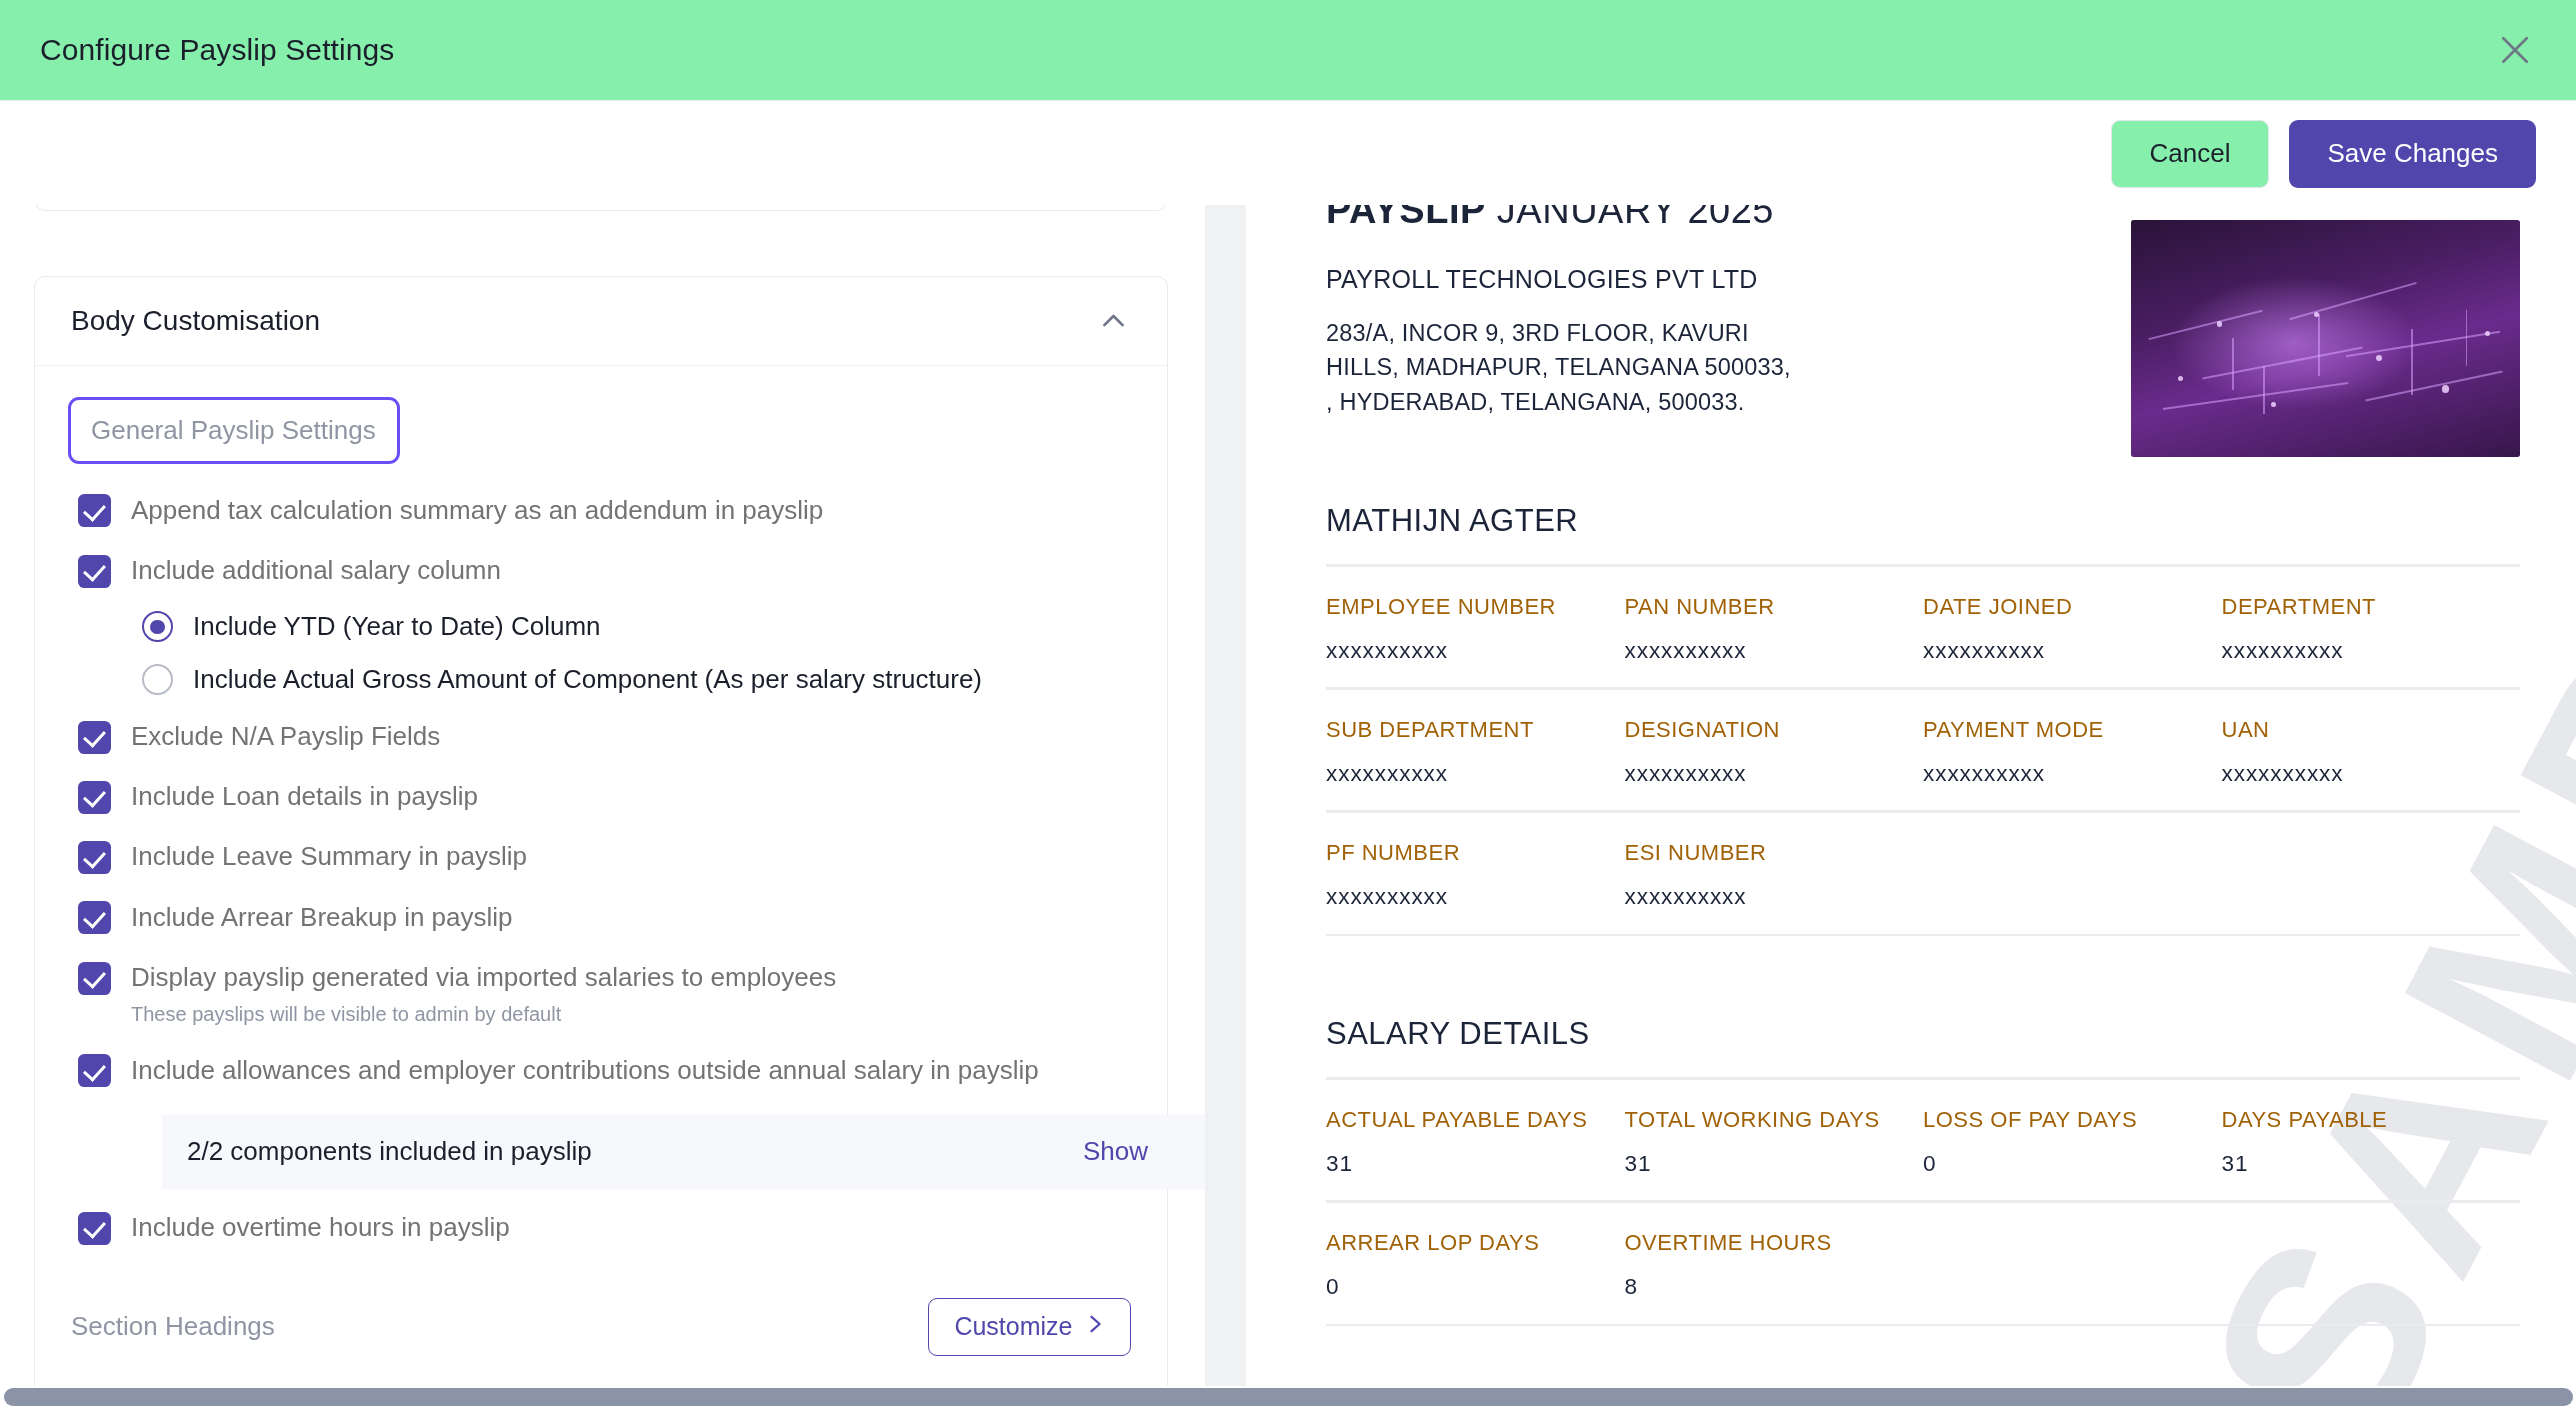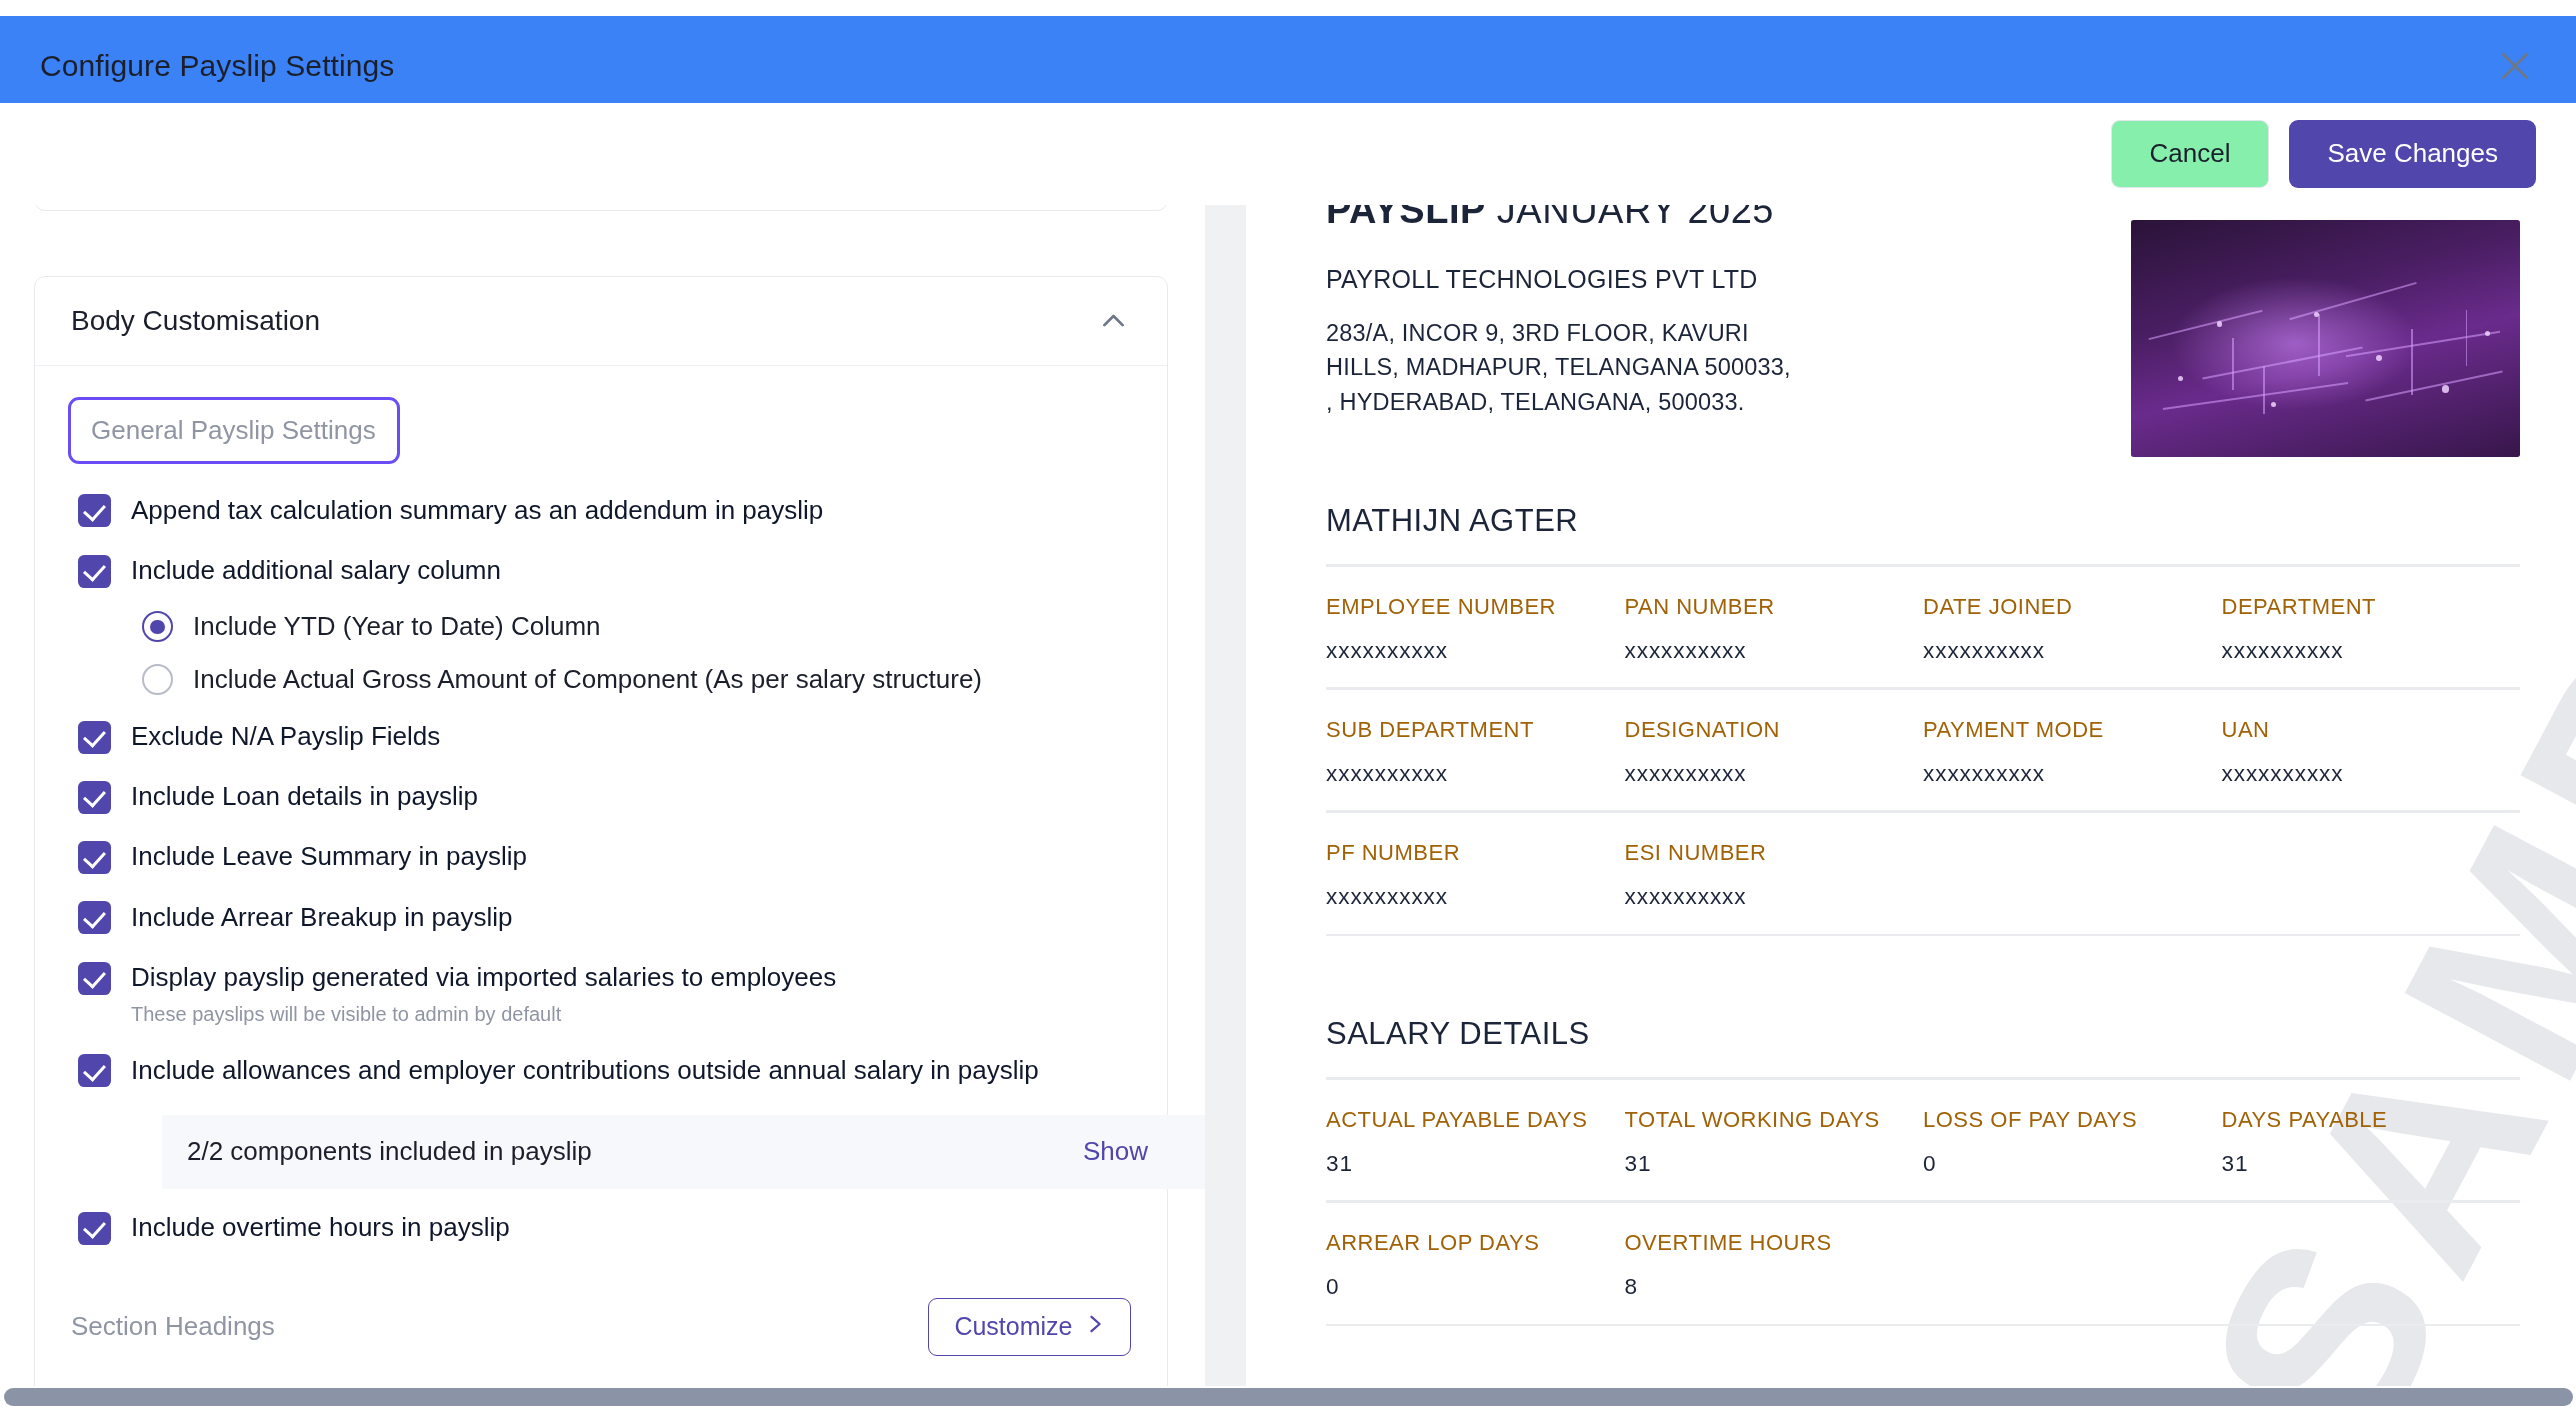"Configure Payslip Settings" .modal-header { background: #3b82f6 -> #86efac; margin-top: 16px -> none }
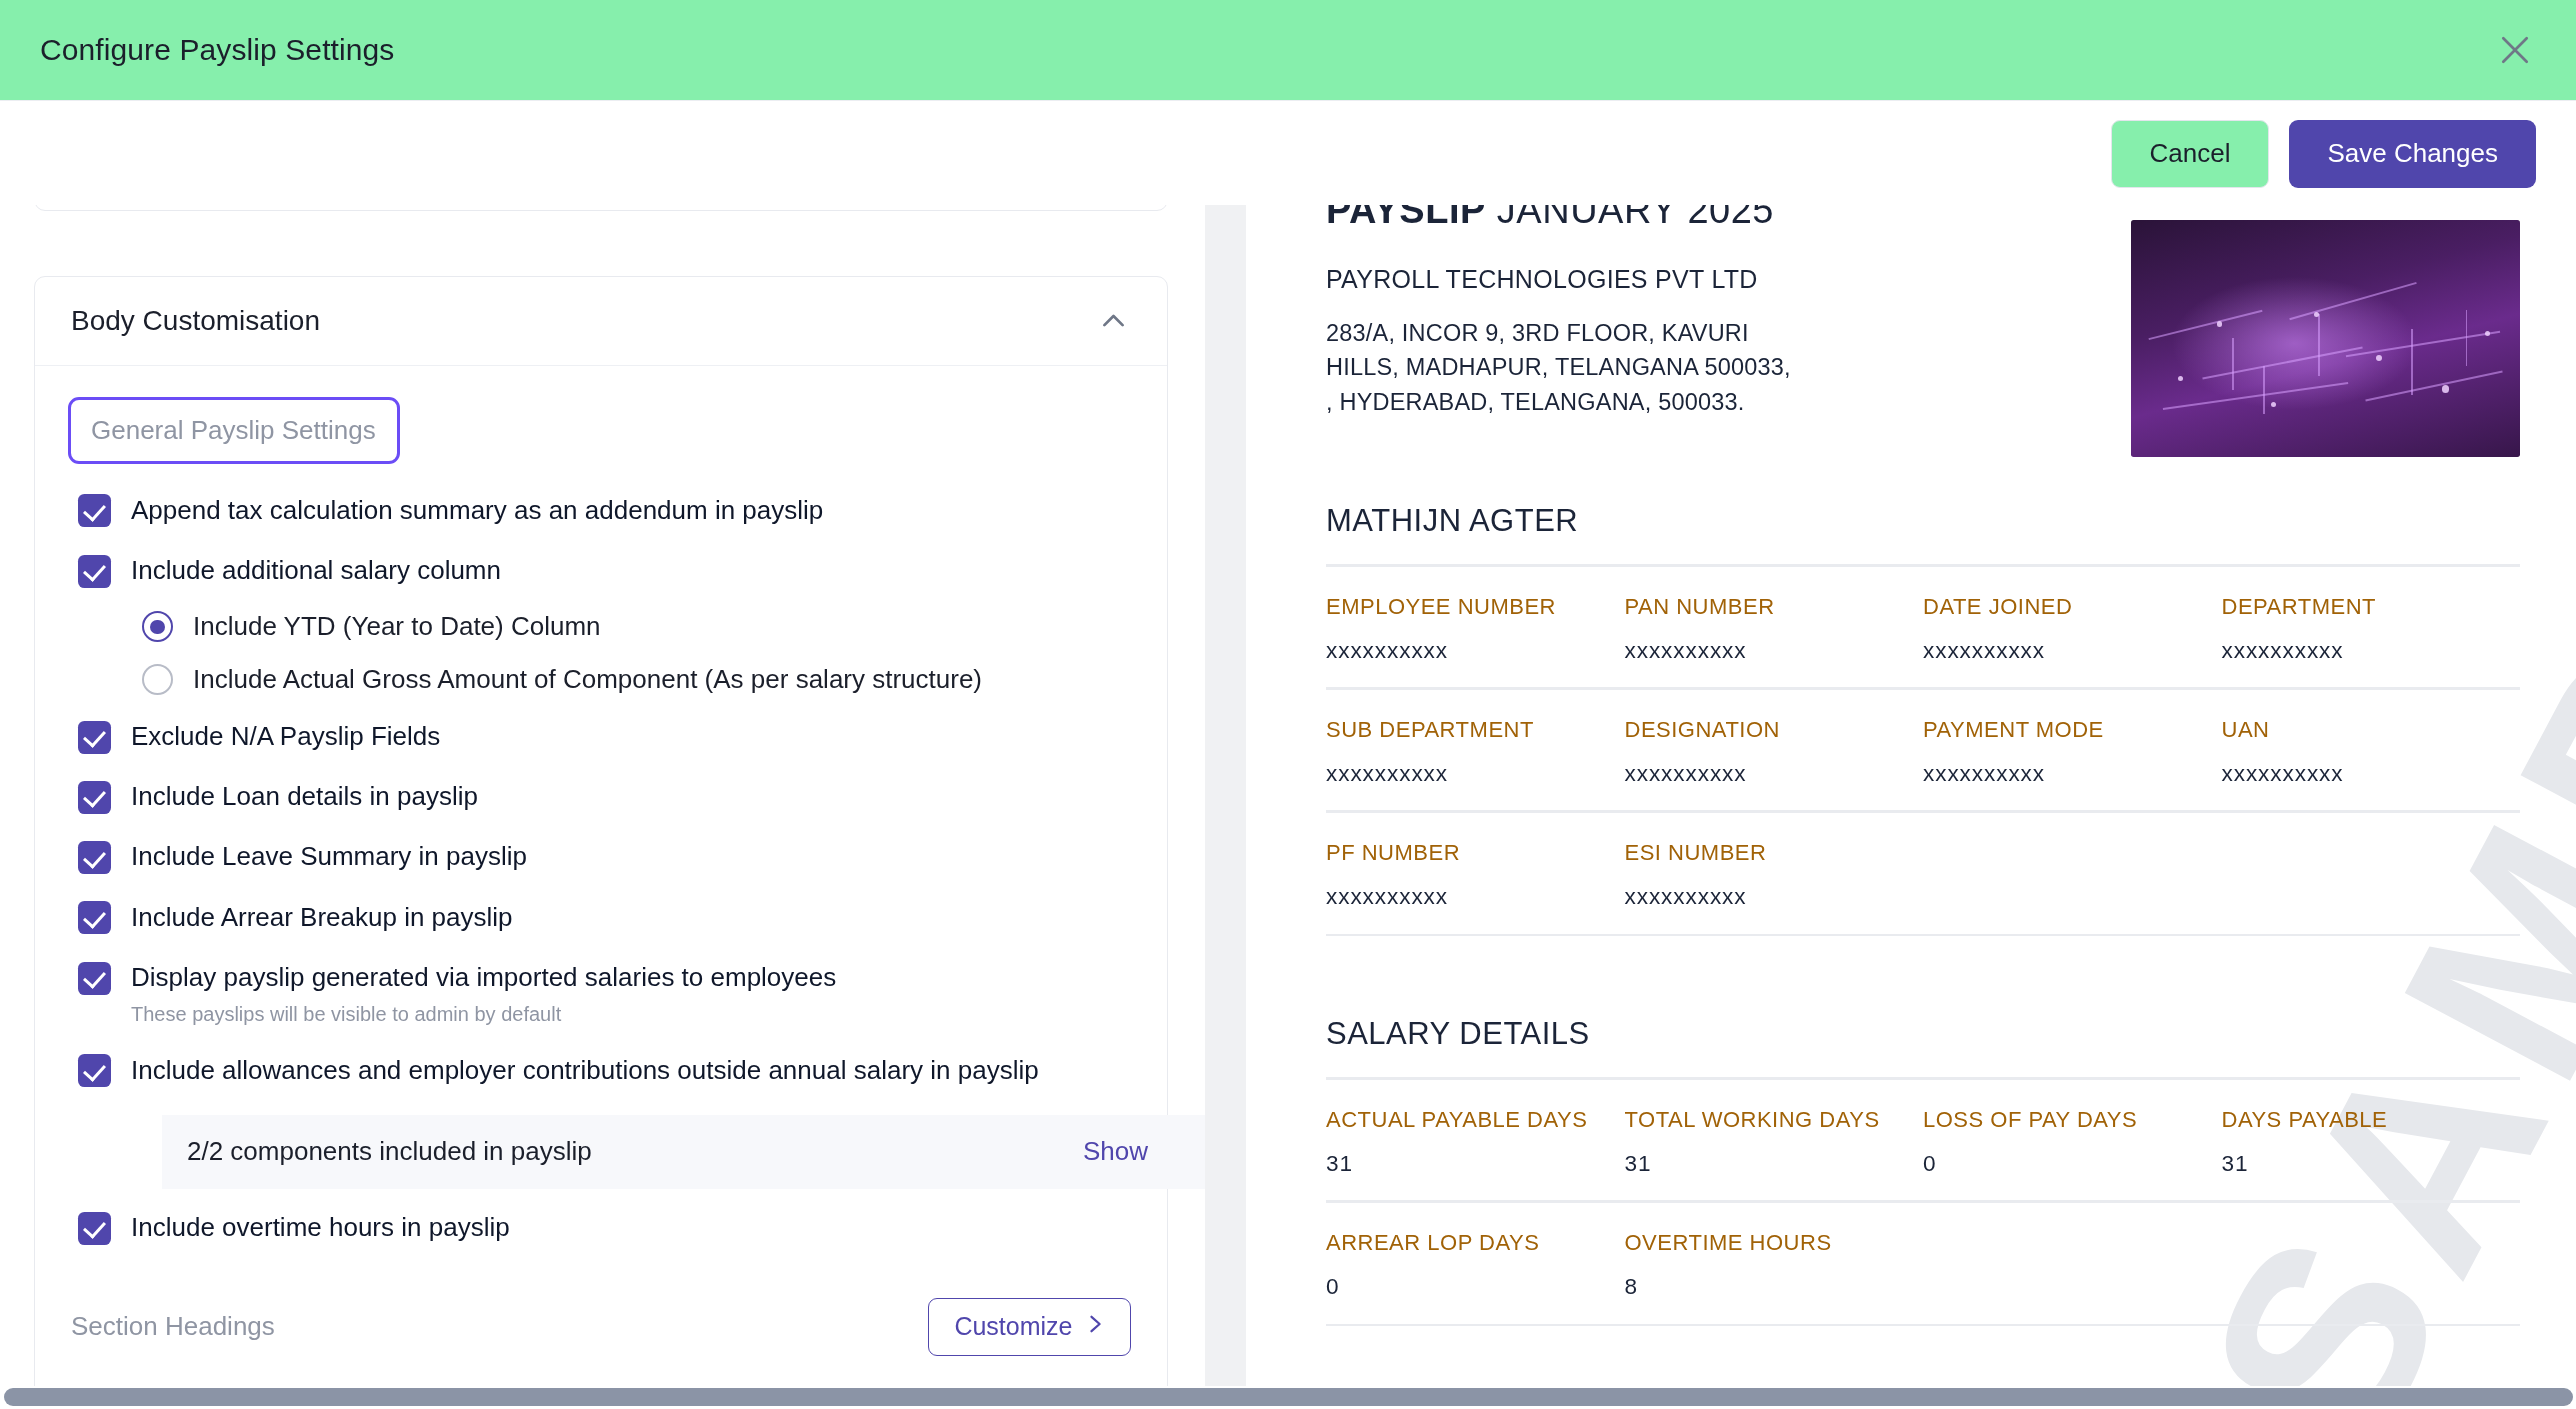"Append tax calculation summary as" .opt-label { color: #0f172a -> #737373 }
